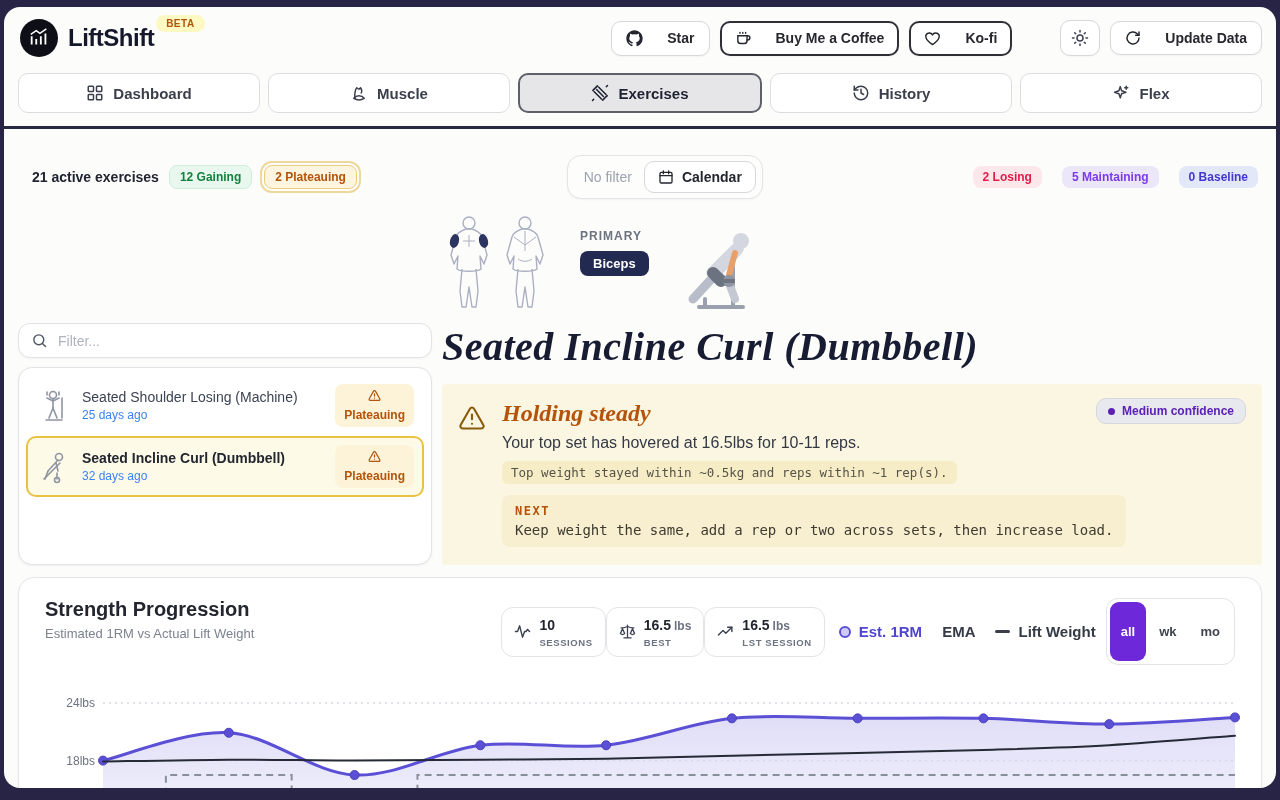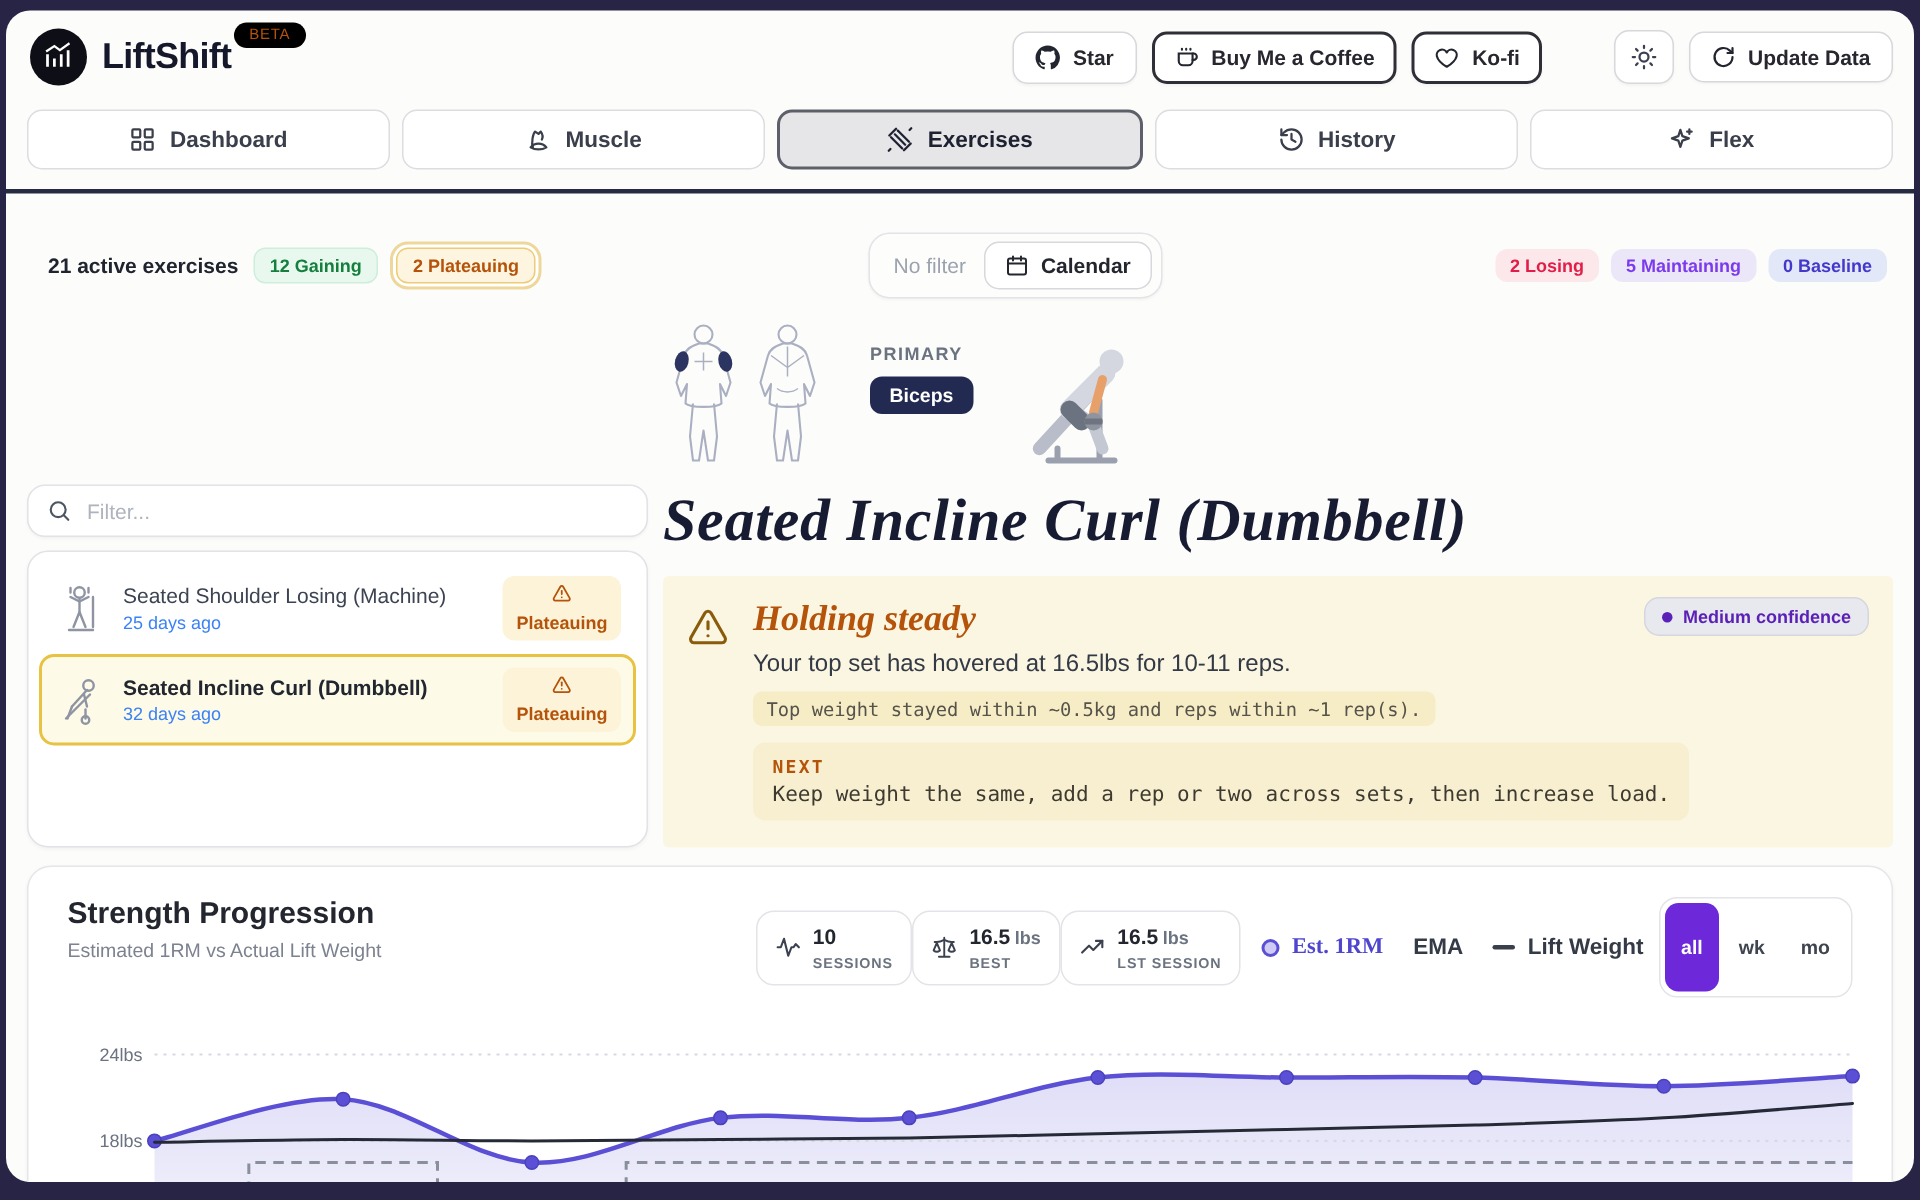"BETA" .beta { background: #000000 -> #fef9c3; font-weight: 400 -> 700 }
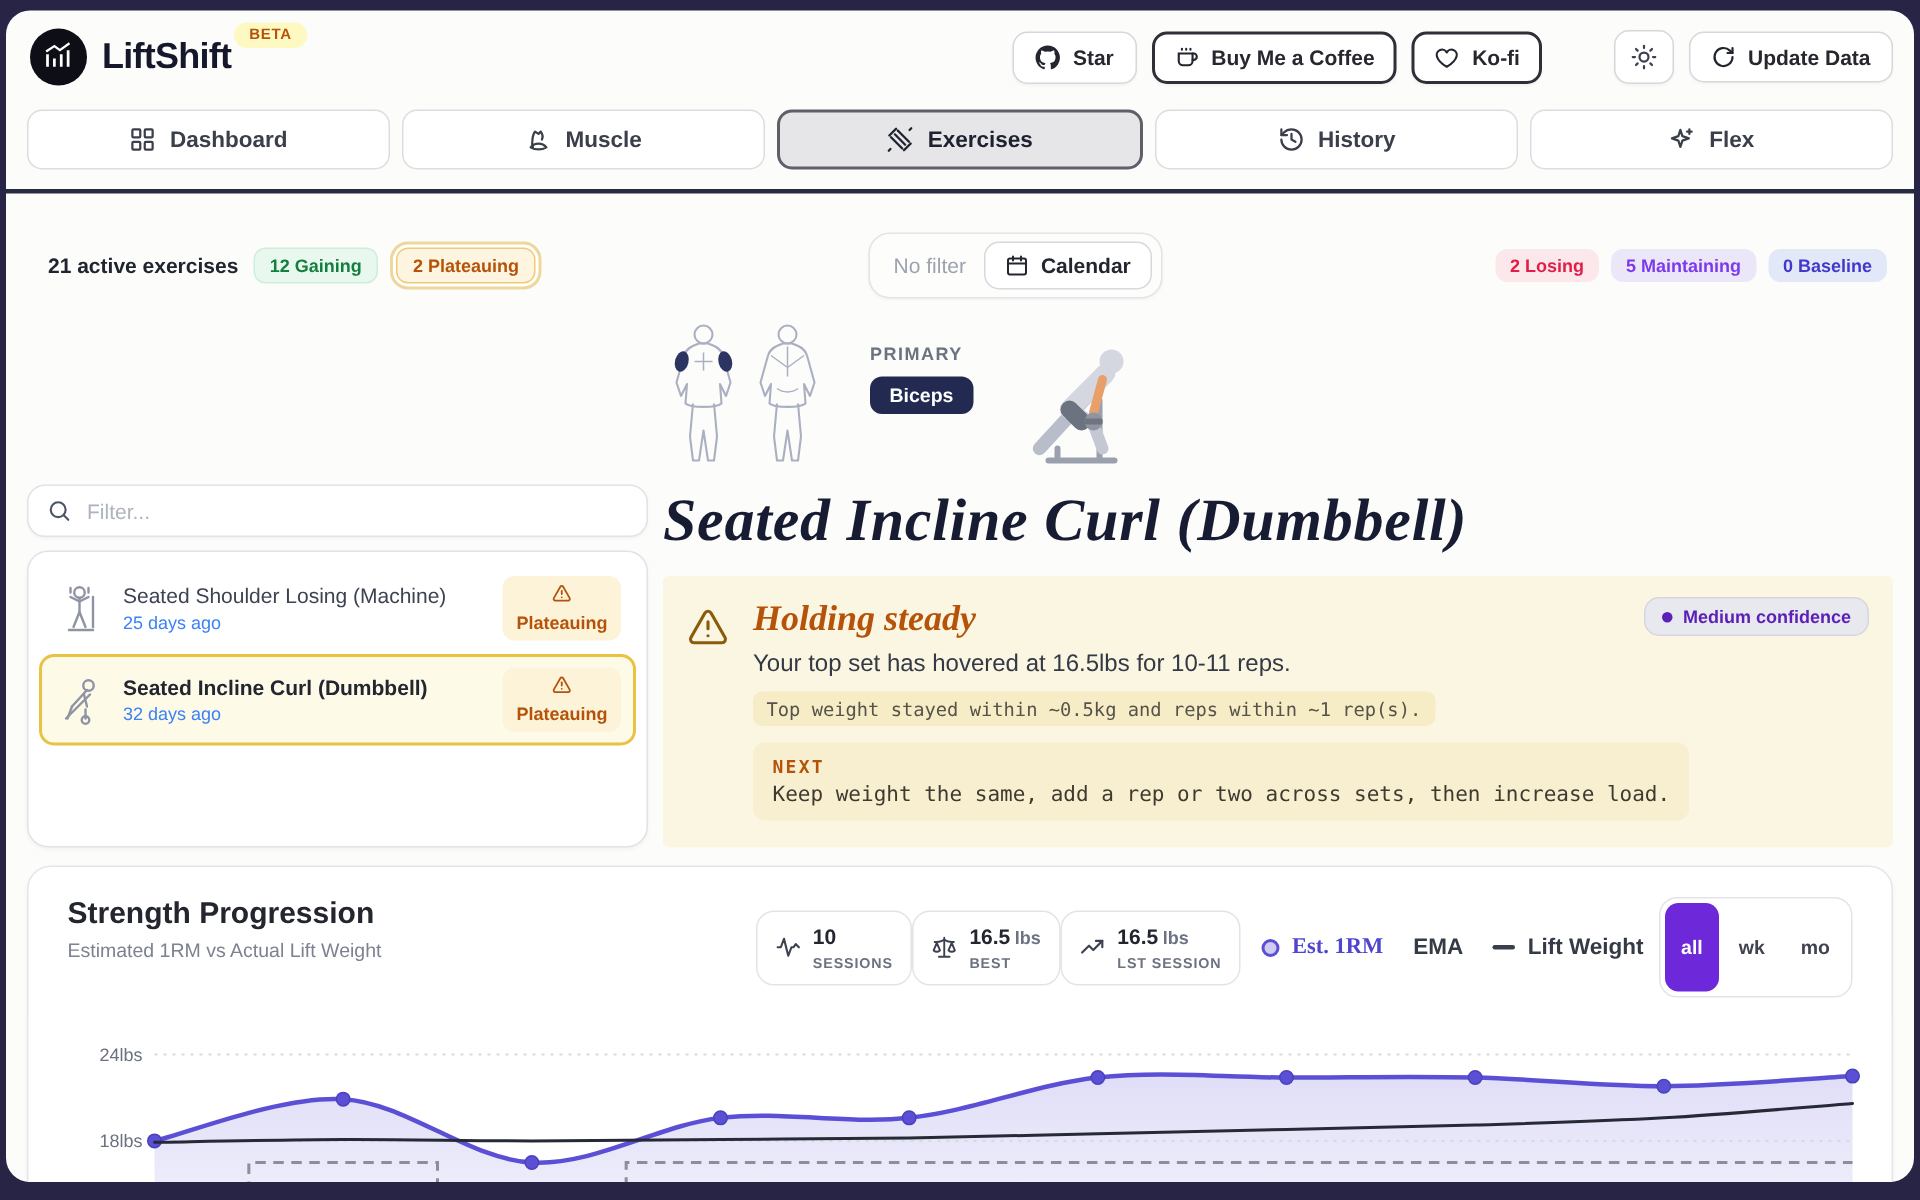"Star" .btn { gap: 8px -> 24px }
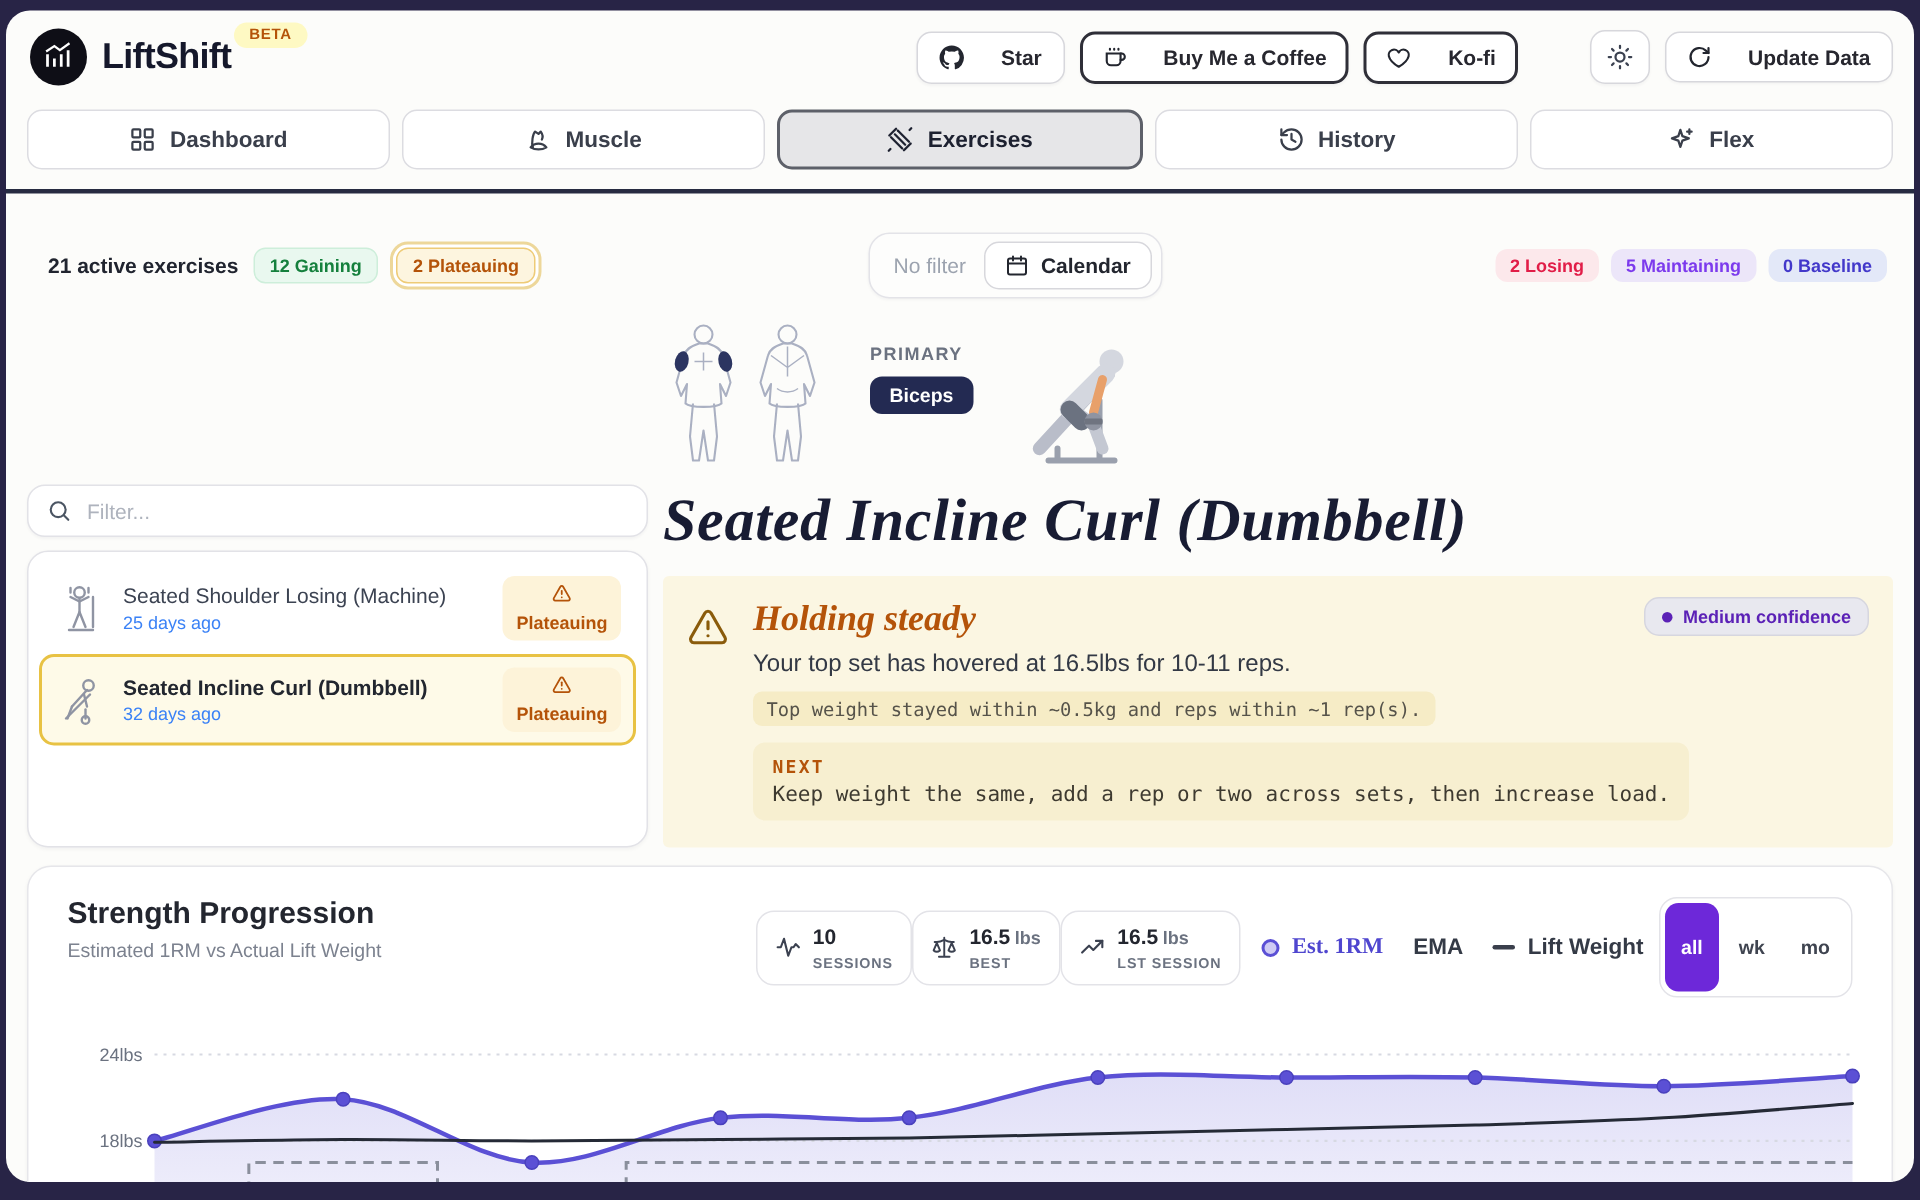"2 Losing" .right-badges { gap: 8px -> 20px }
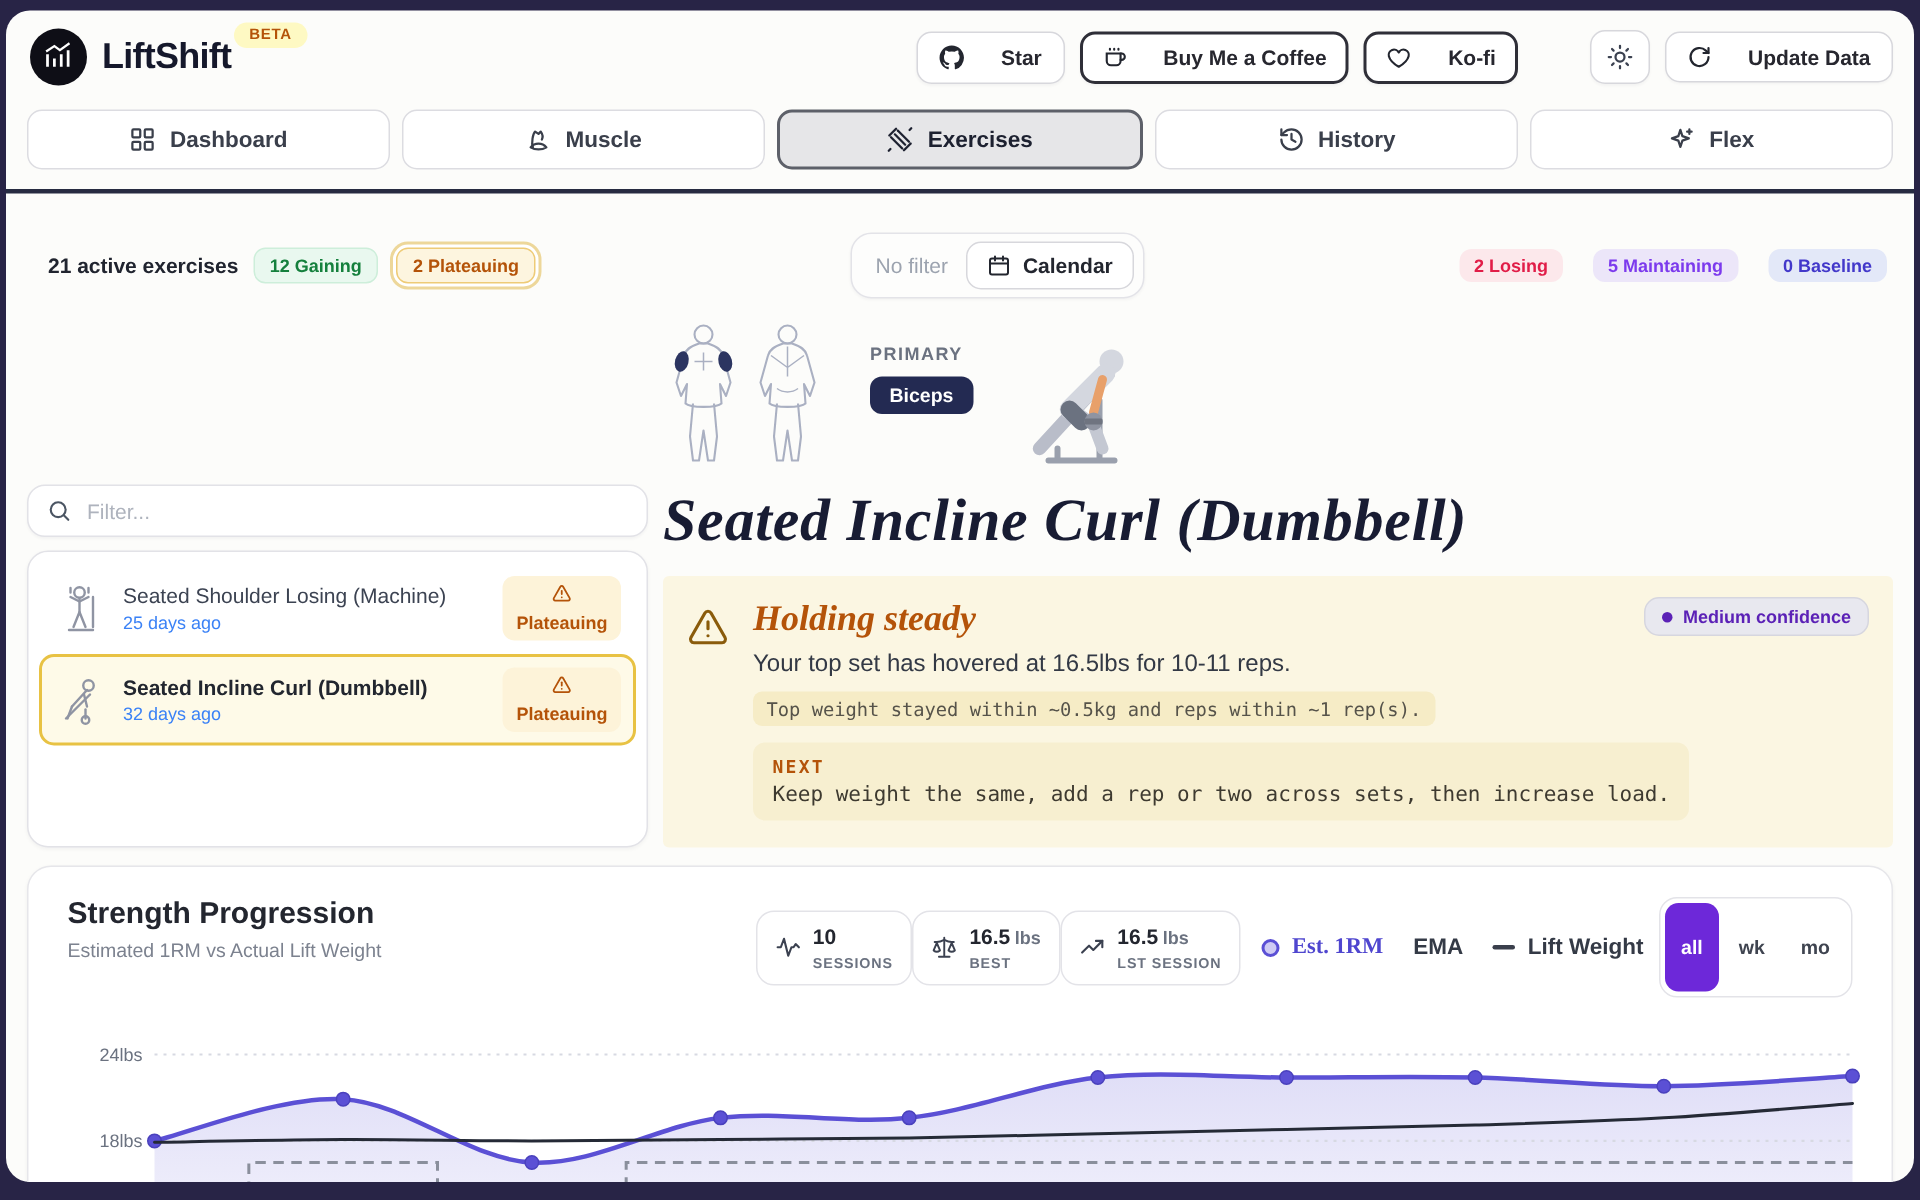"Est. 1RM" .leg-item.est { font-family: Liberation Serif, serif -> none }
